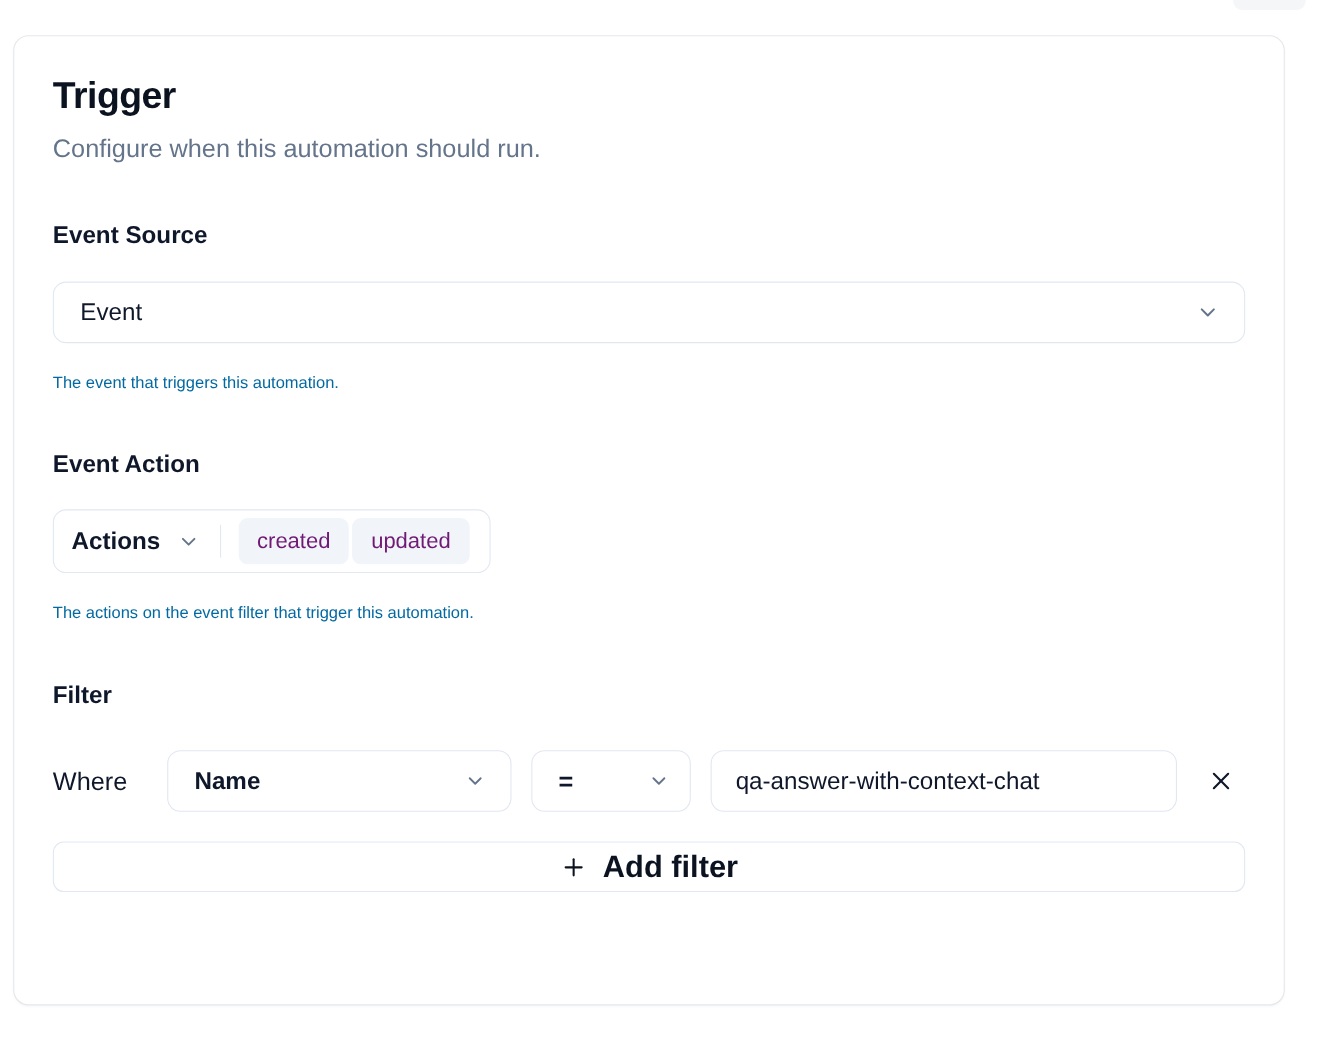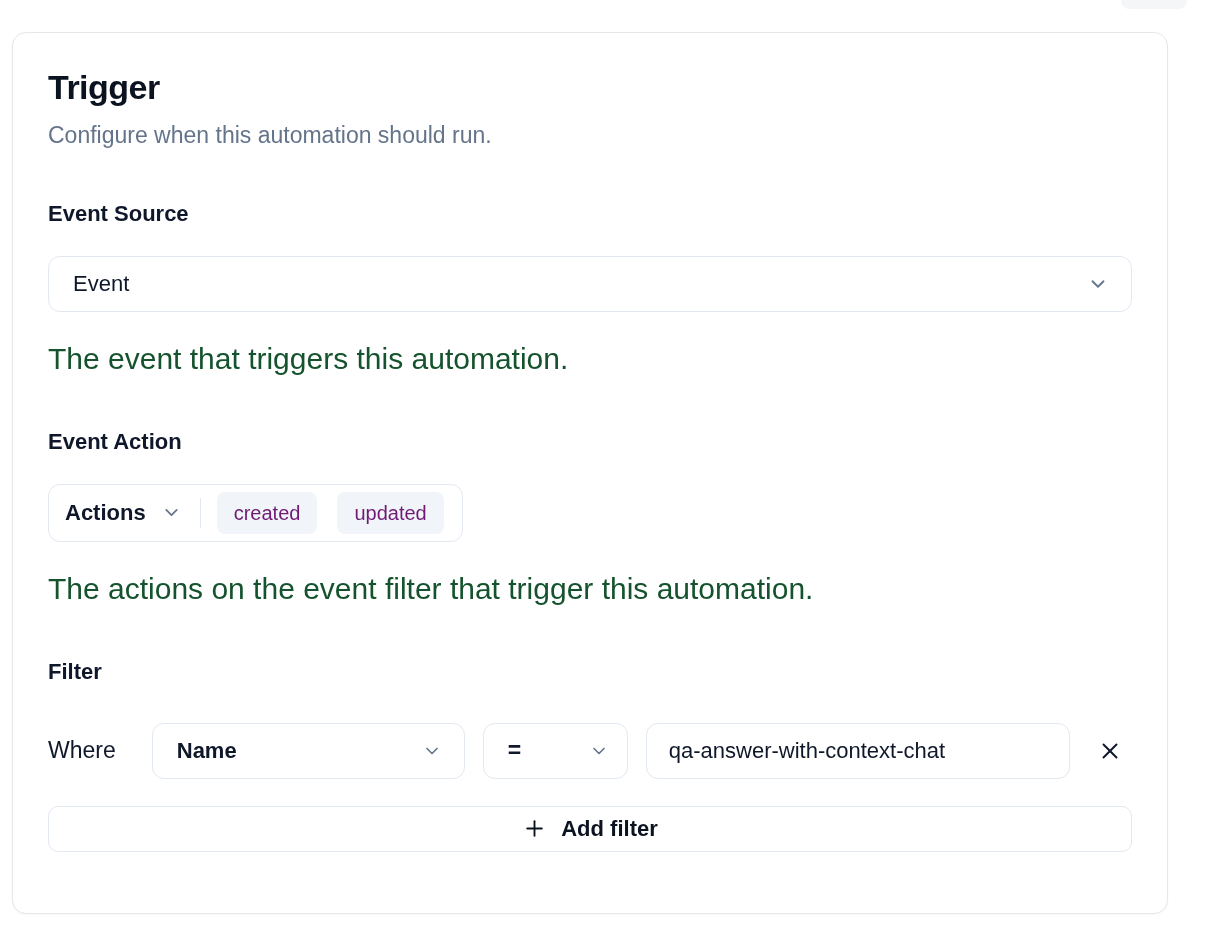"The event that triggers this" .help-text { color: #14532d -> #0369a1; font-size: 30px -> 15px }
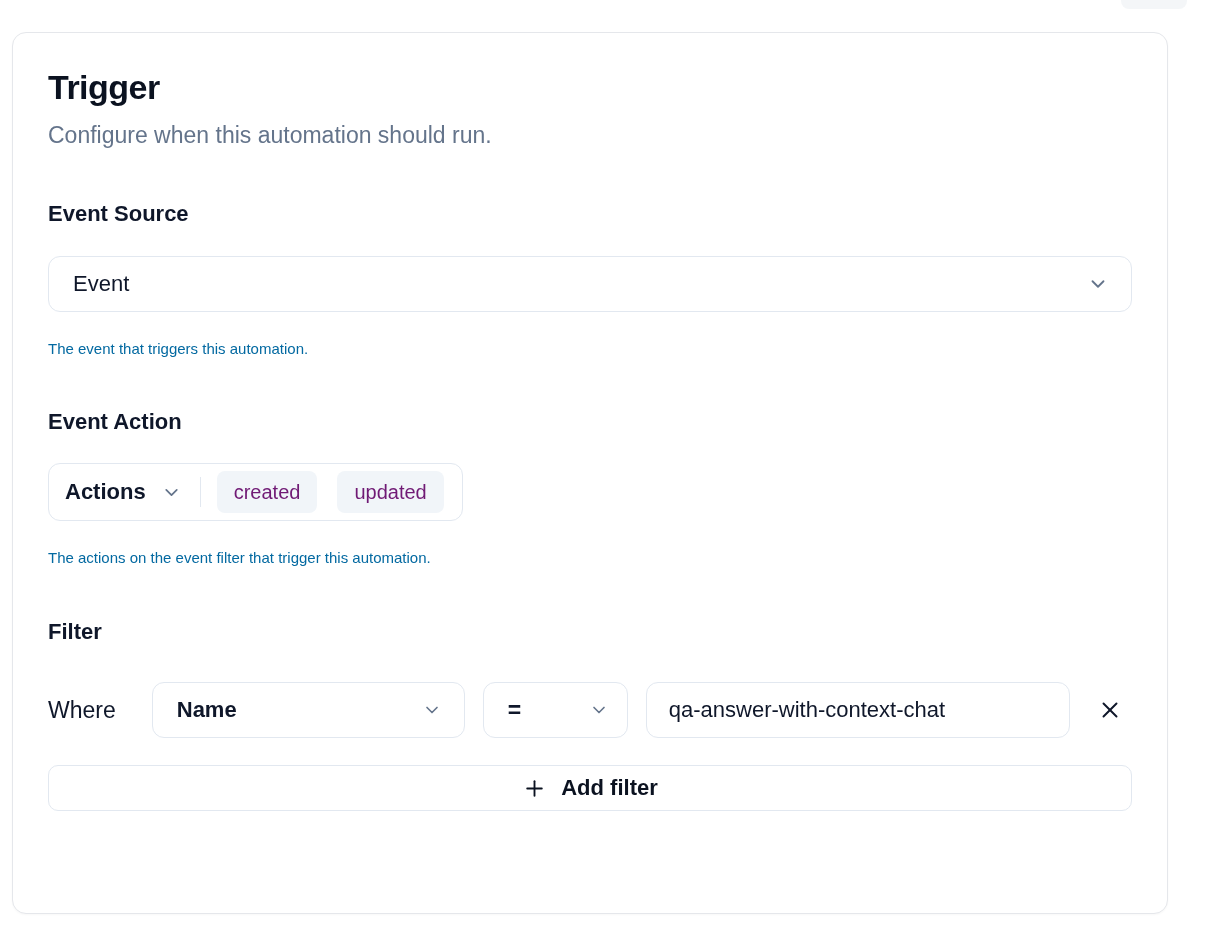"updated" .badge + .badge { margin-left: 20px -> 3px }
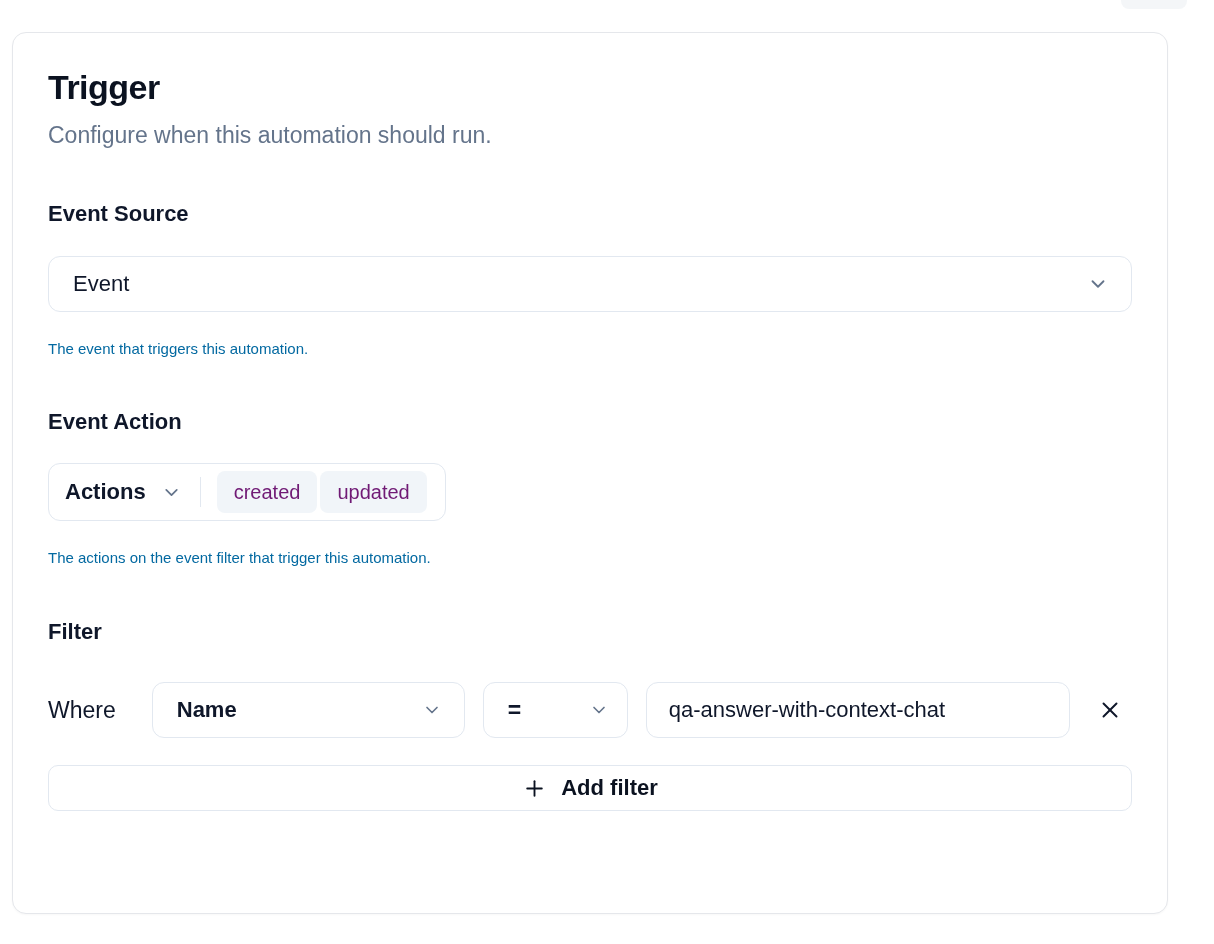"Add filter" .add-filter-btn { font-size: 22px -> 28px }
